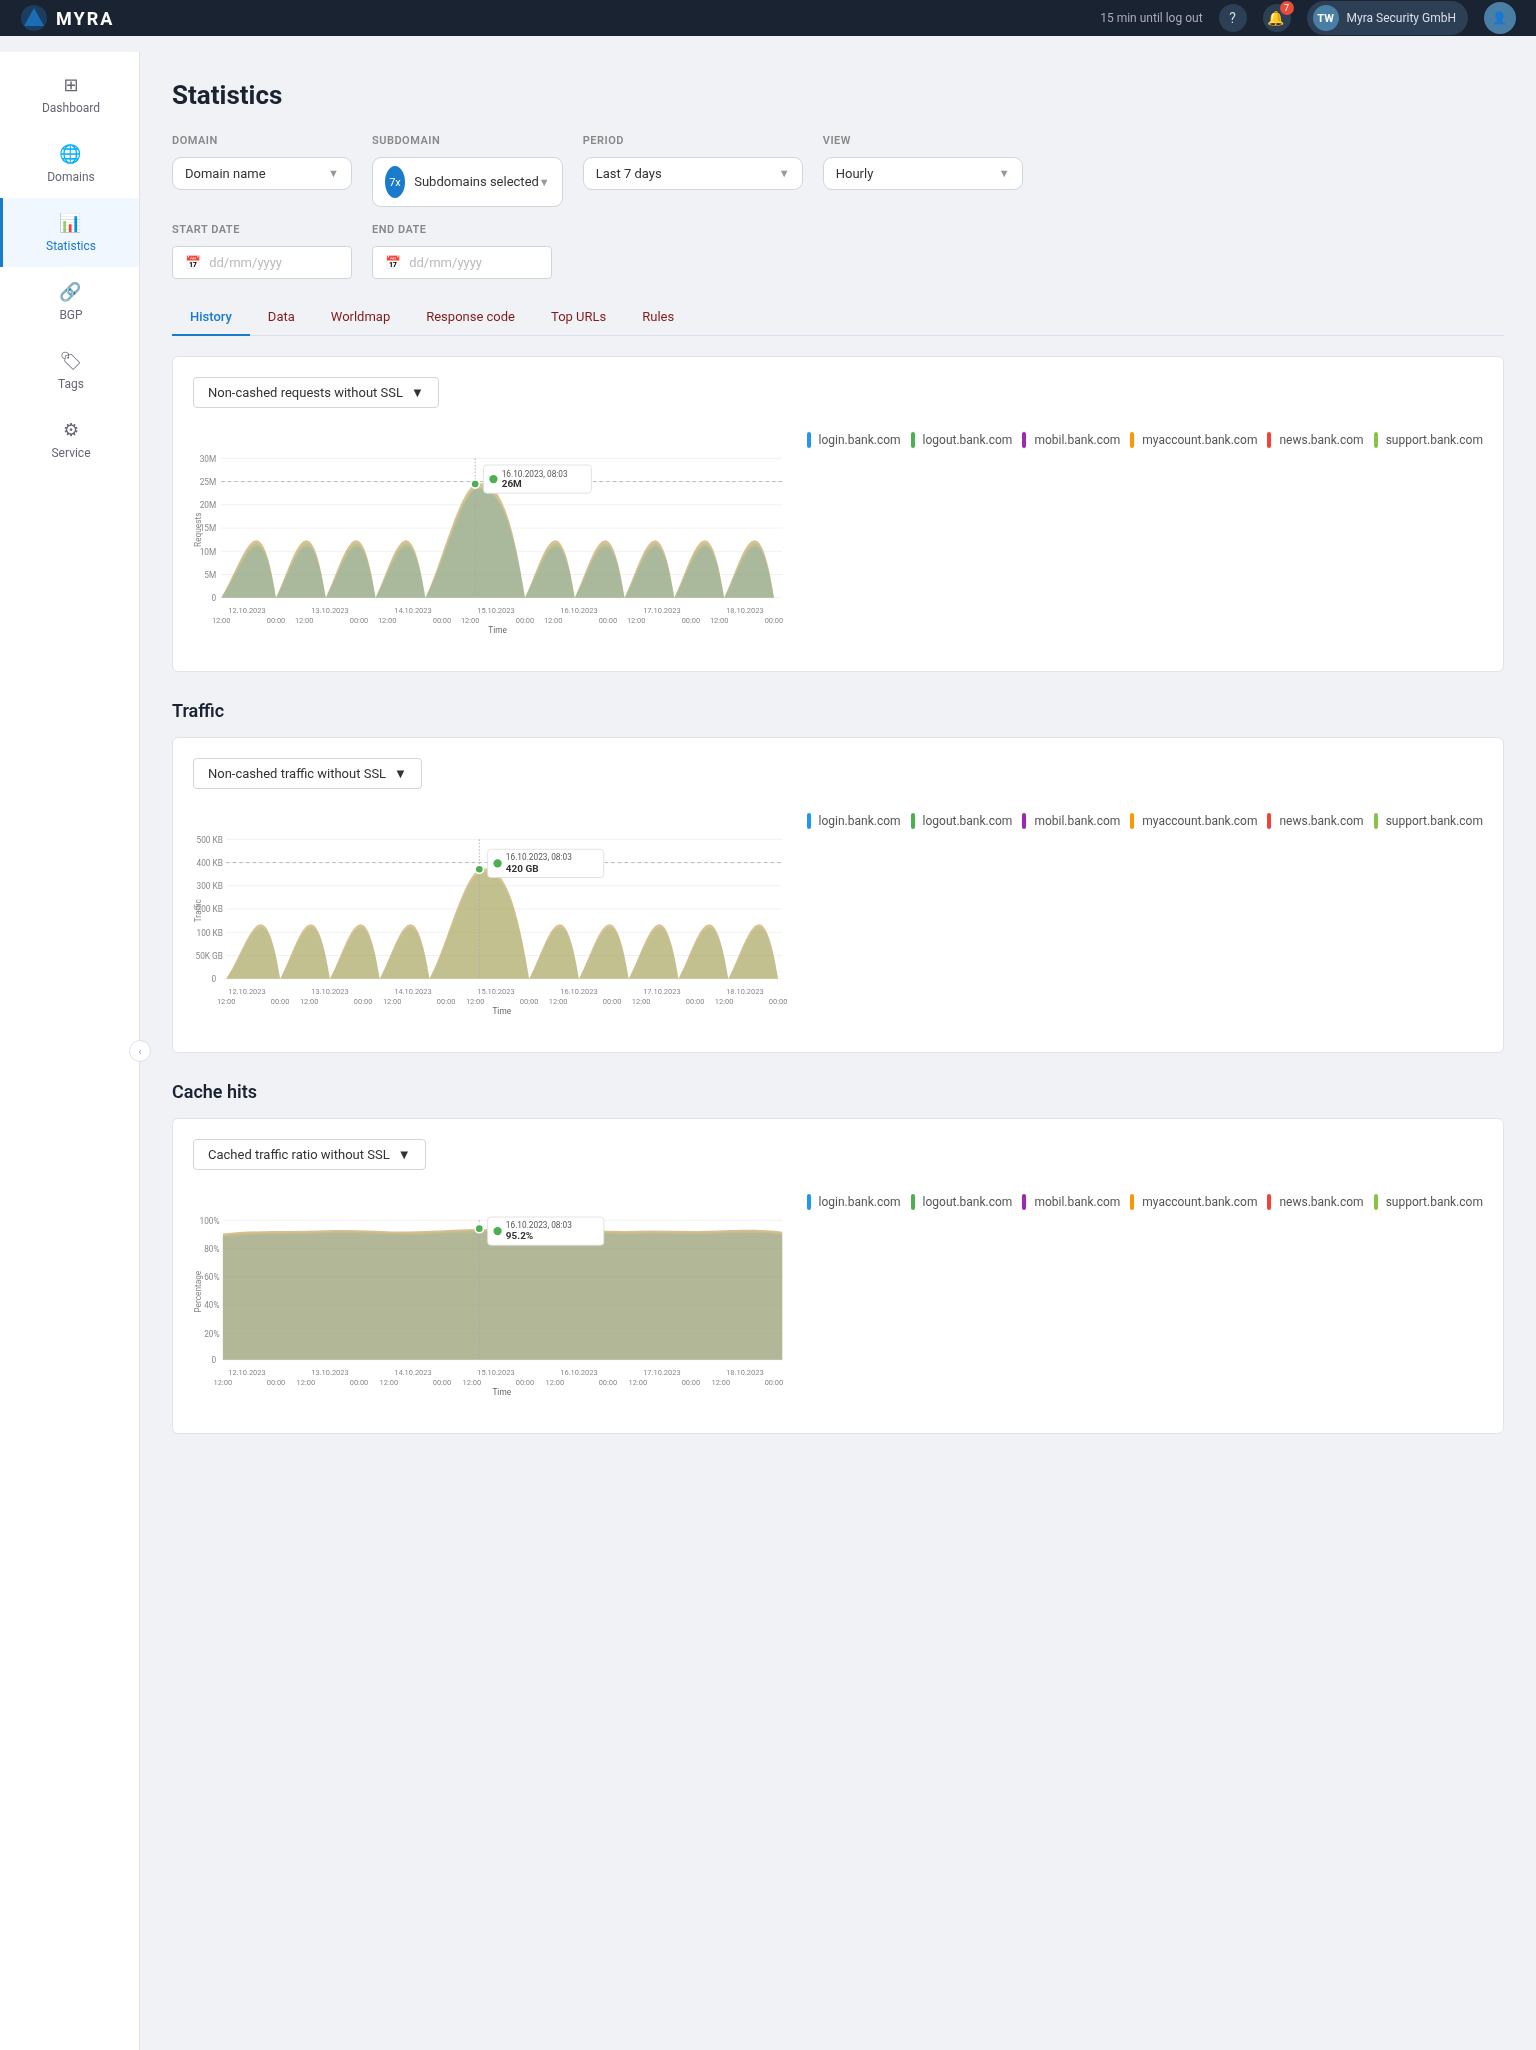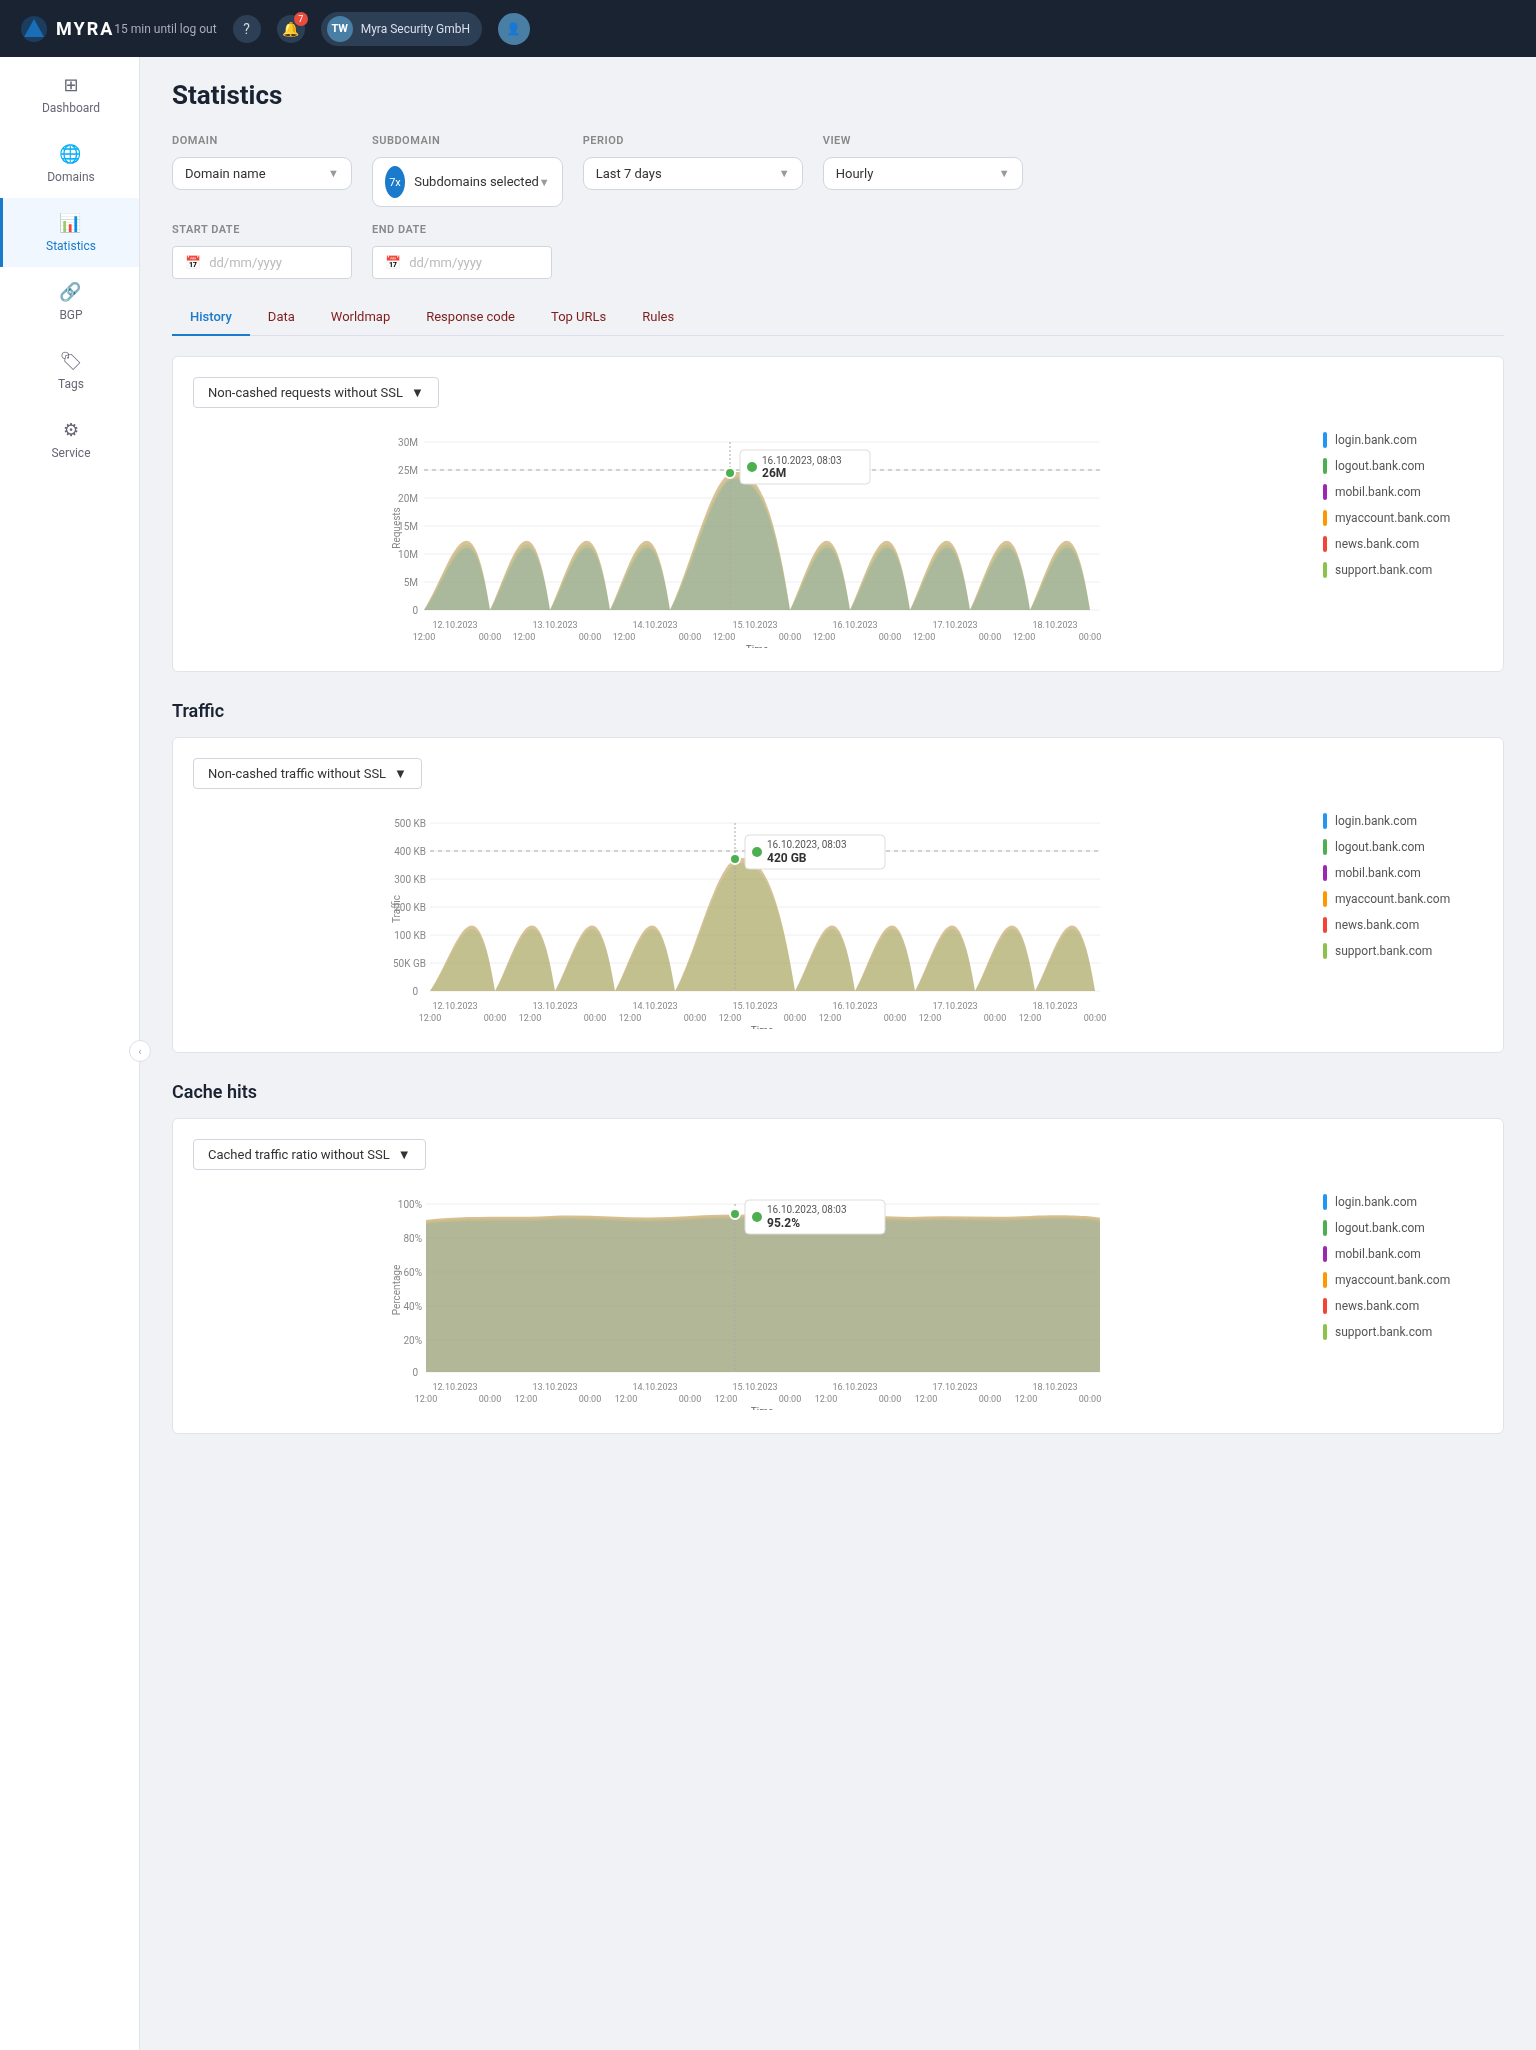"MYRA" .navbar { height: 57px -> 36px; justify-content: none -> space-between }
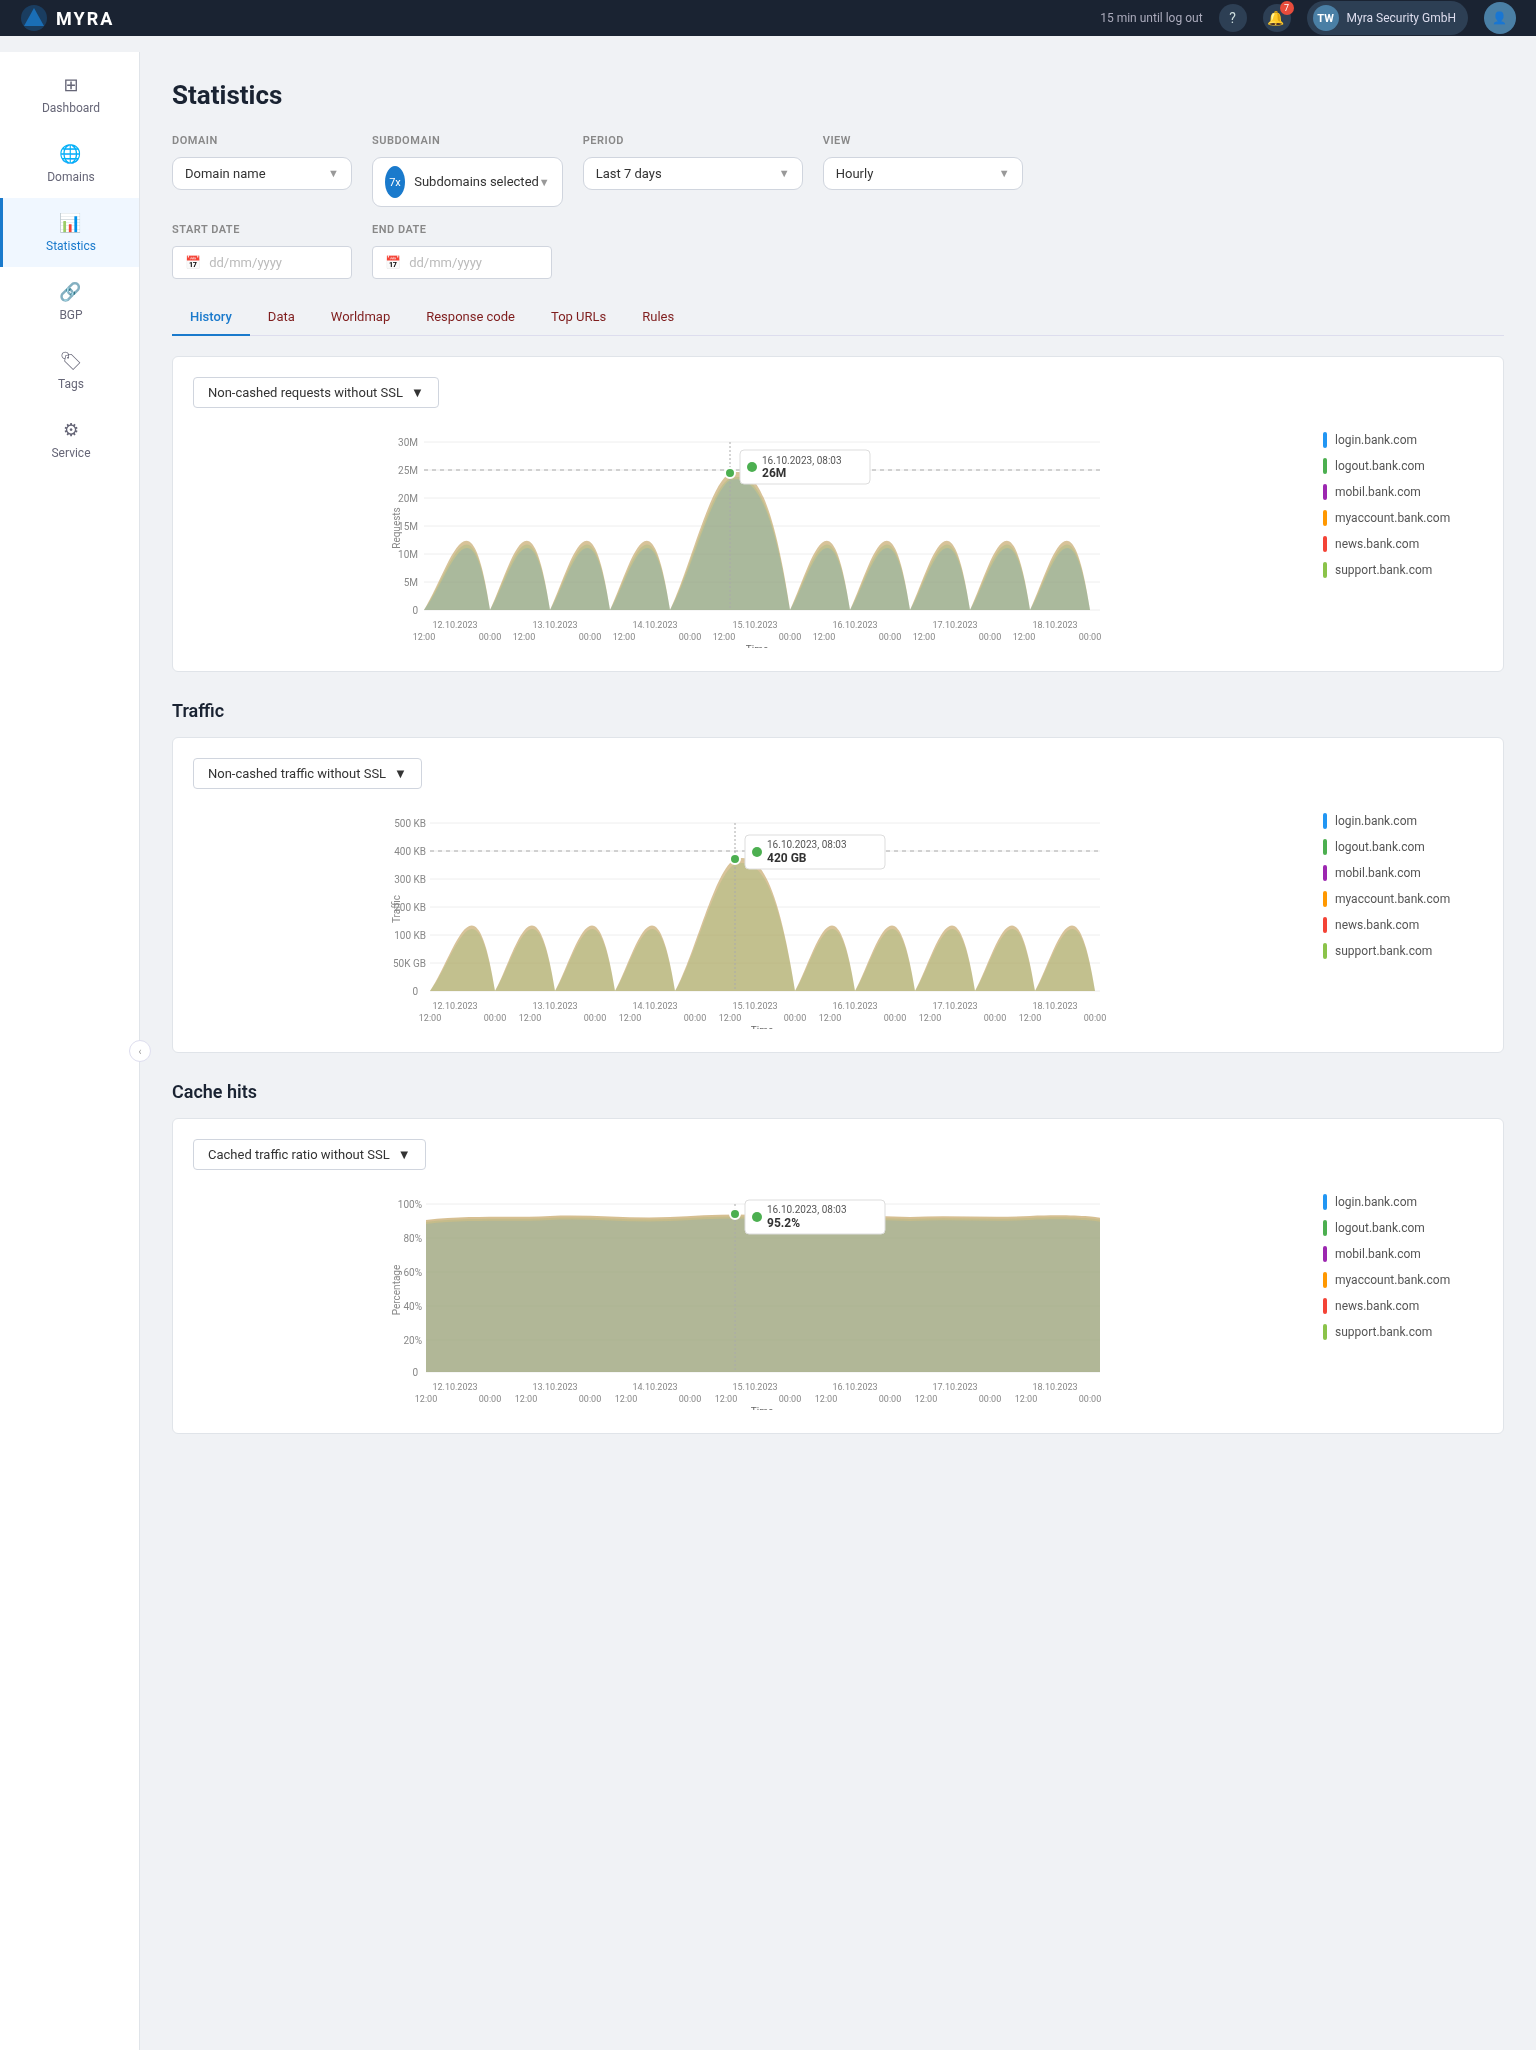"login.bank.com" .chart-legend { flex-direction: column -> row }
